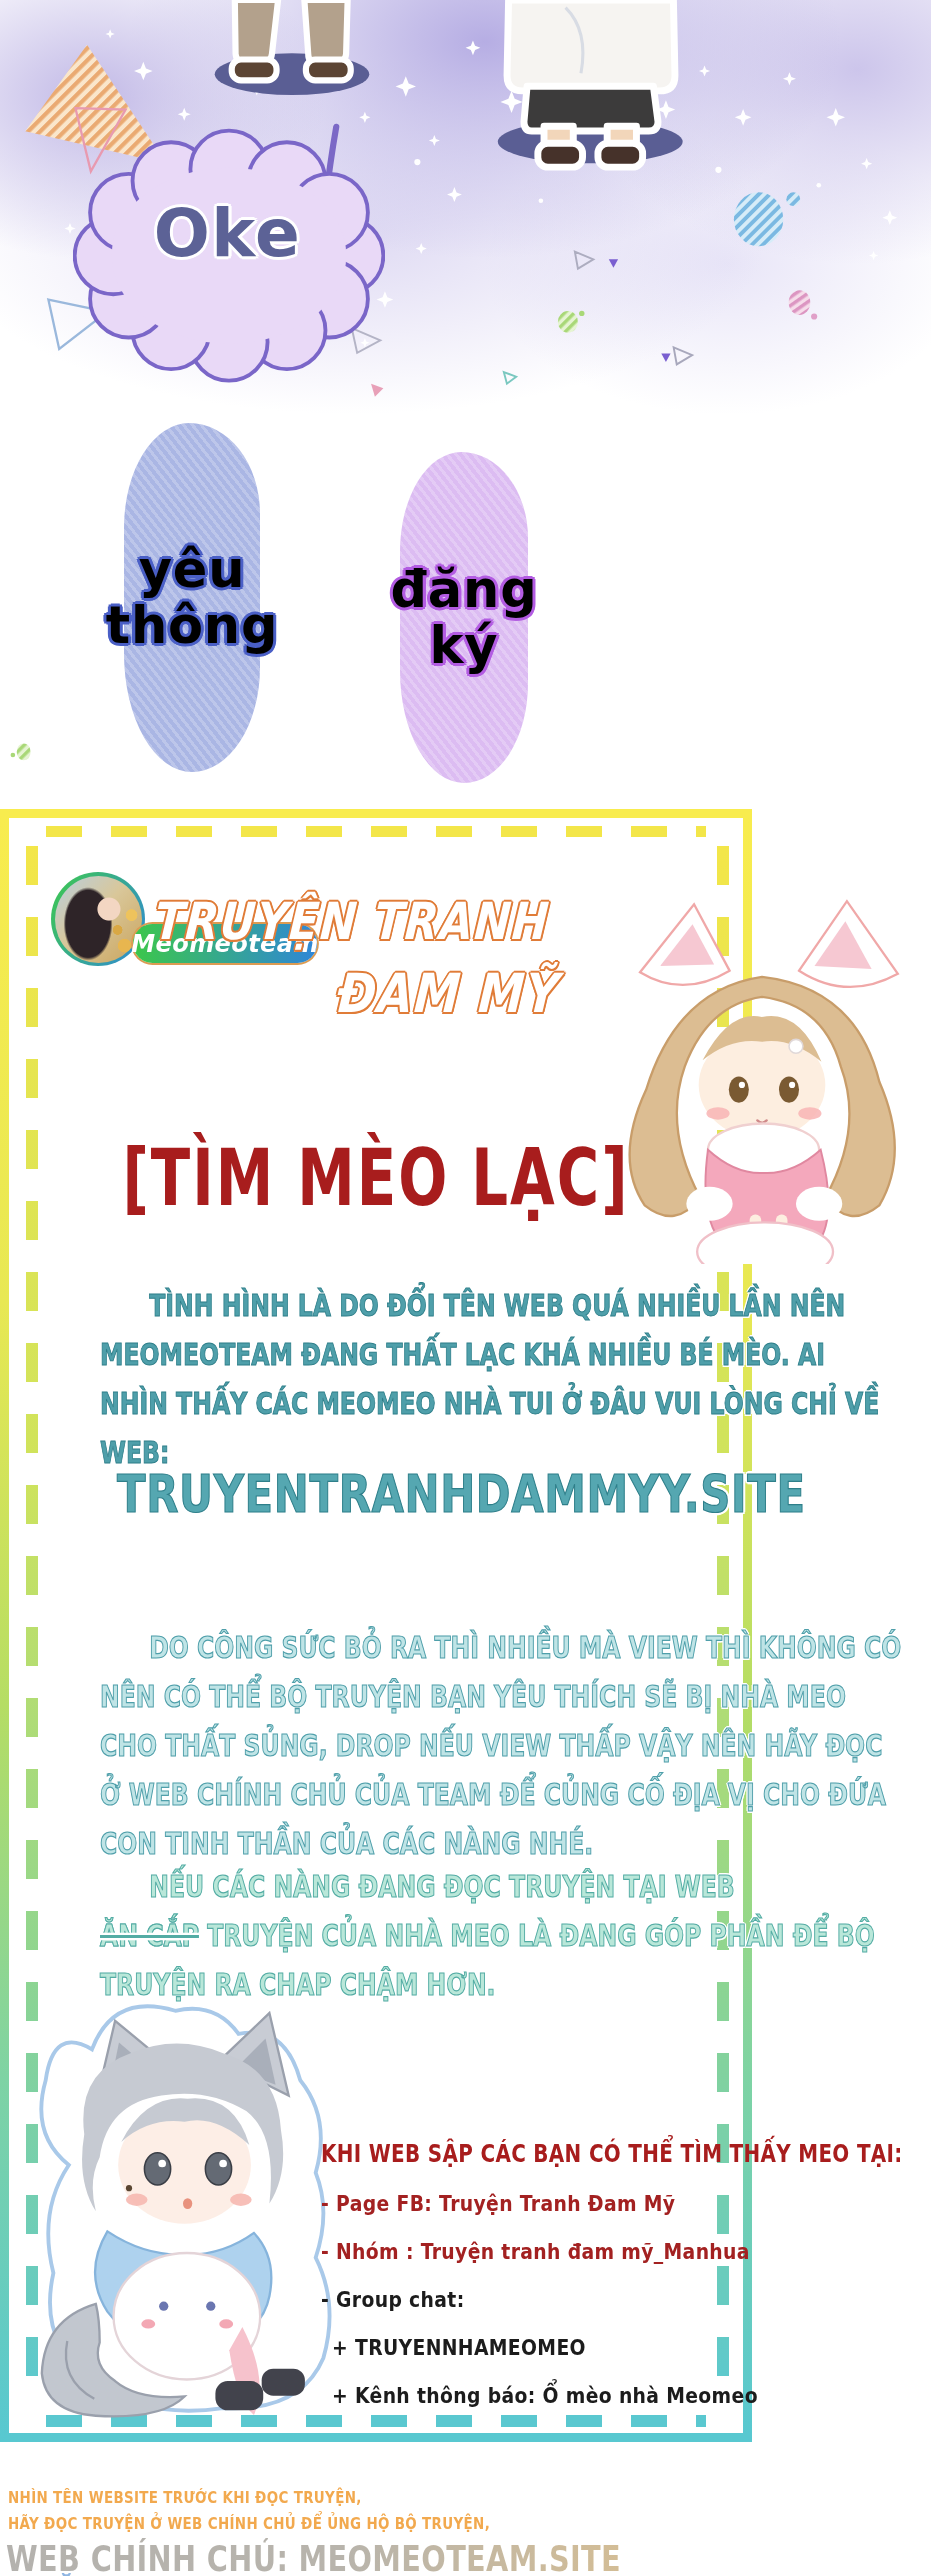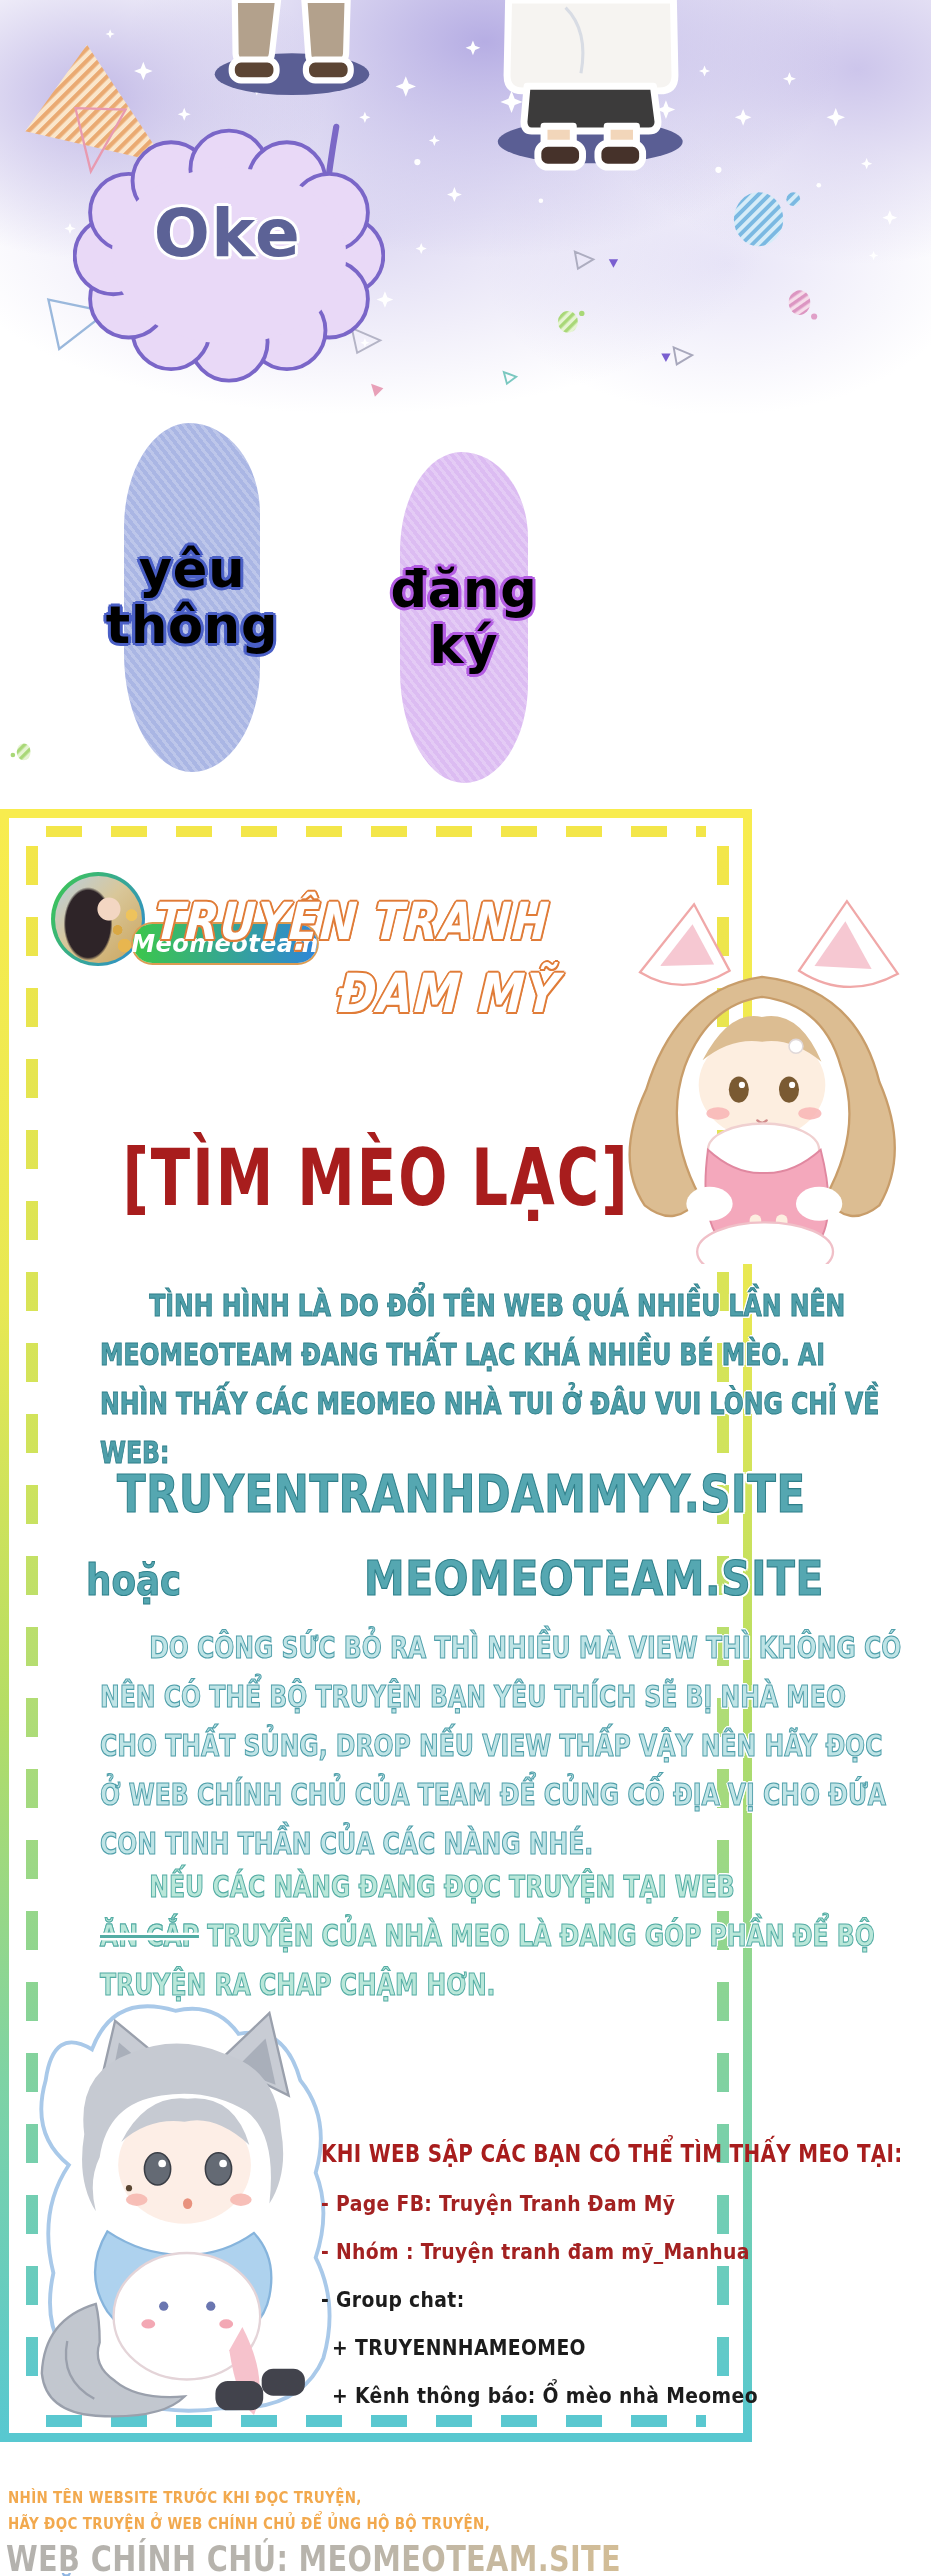"hoặc" div { html: <div> <span>hoặc</span> <span>MEOMEOTEAM.SITE</span> </div> -> none }
